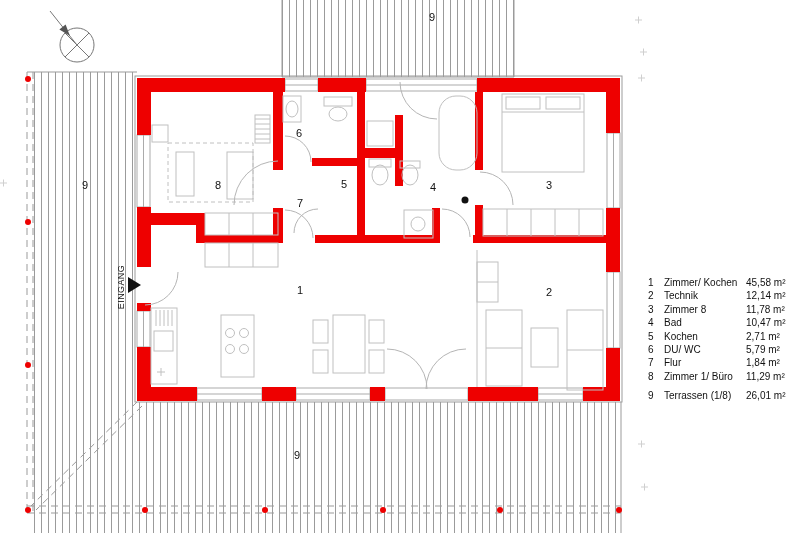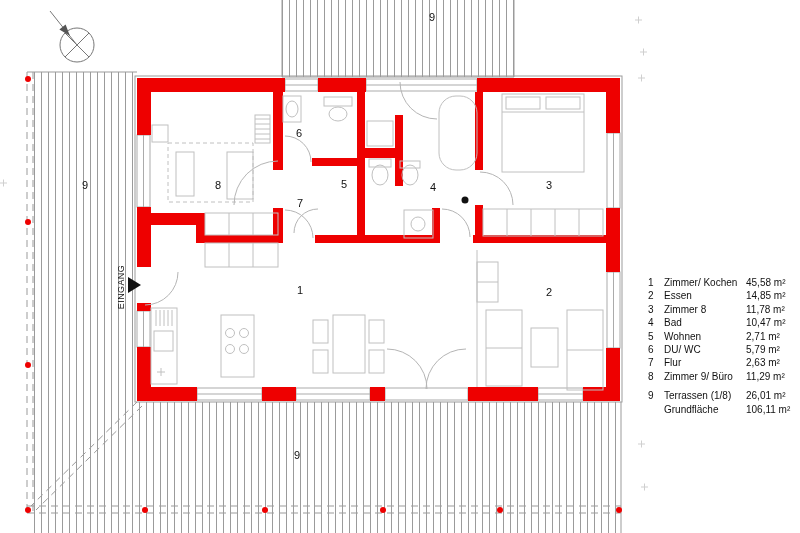"Essen" span.nm { text: Essen -> Technik }
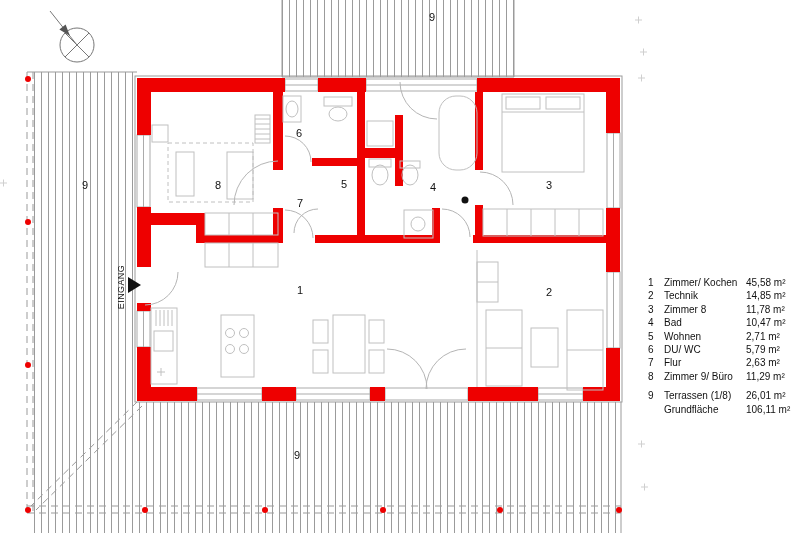"14,85 m²" span.ar { text: 14,85 -> 12,14 }
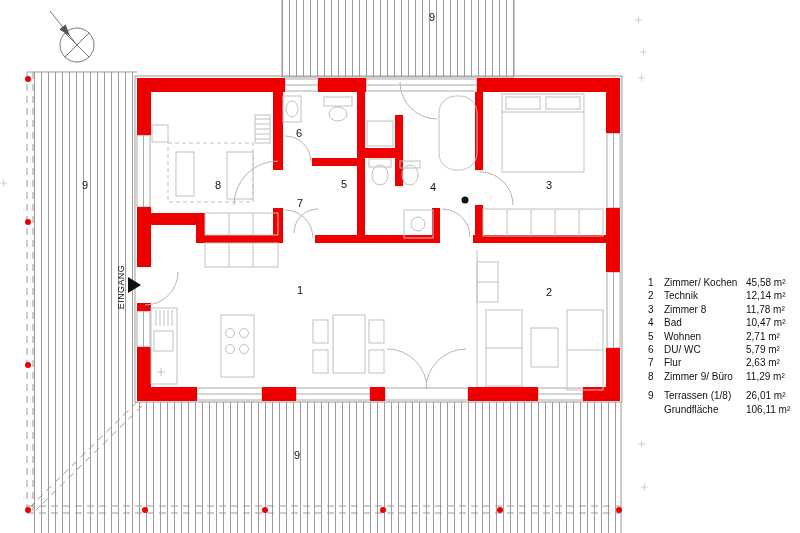"Wohnen" span.nm { text: Wohnen -> Kochen }
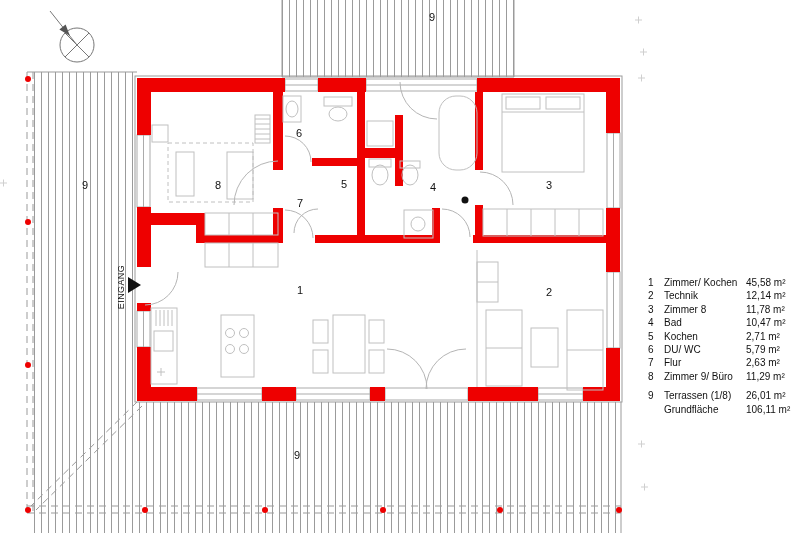"2,63 m²" span.ar { text: 2,63 -> 1,84 }
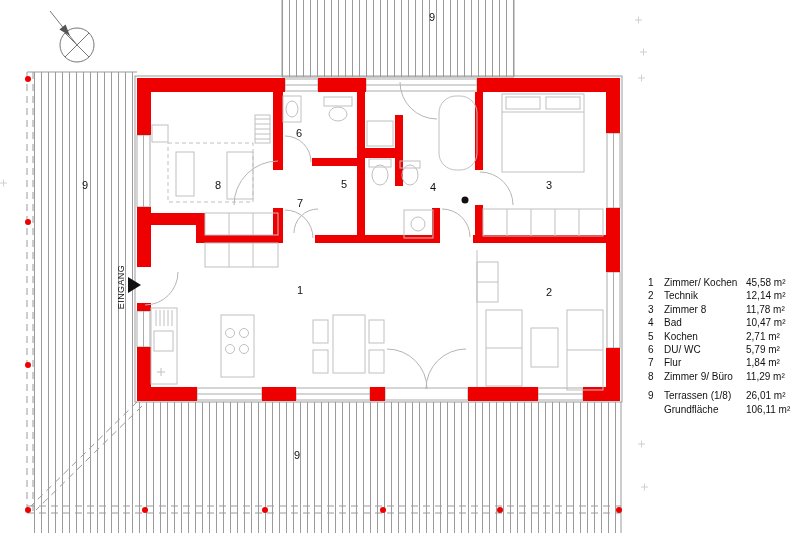"Zimmer 9/ Büro" span.nm { text: 9/ -> 1/ }
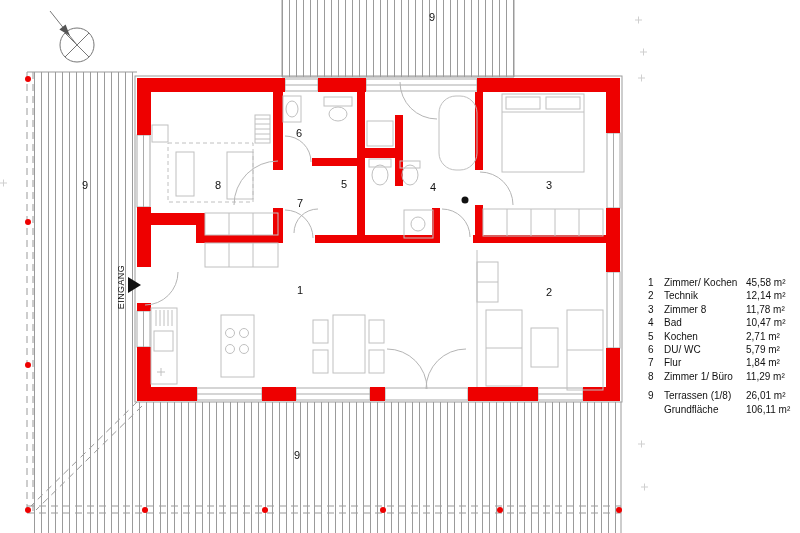"Grundfläche" div.row { html: <div> <span></span> <span>Grundfläche</span> <span>106,11 m²</span> </div> -> none }
